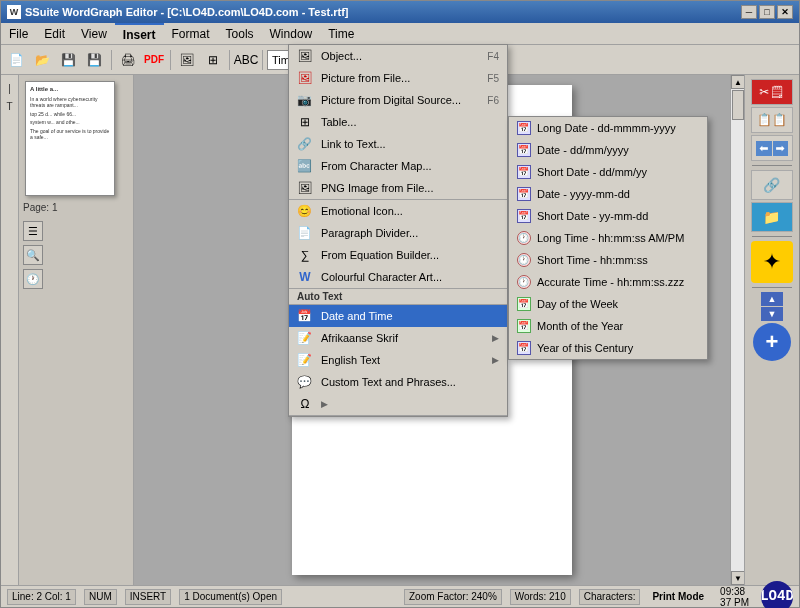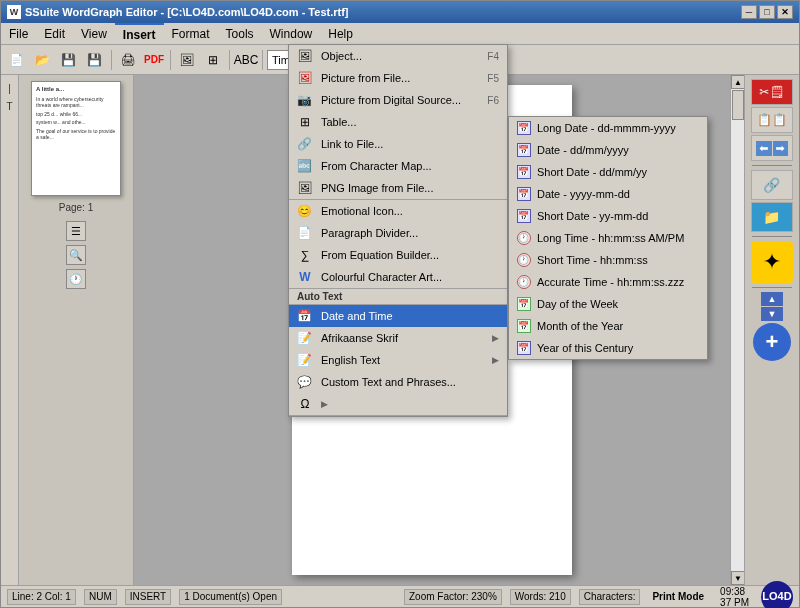"Help" div.menu-item { text: Help -> Time }
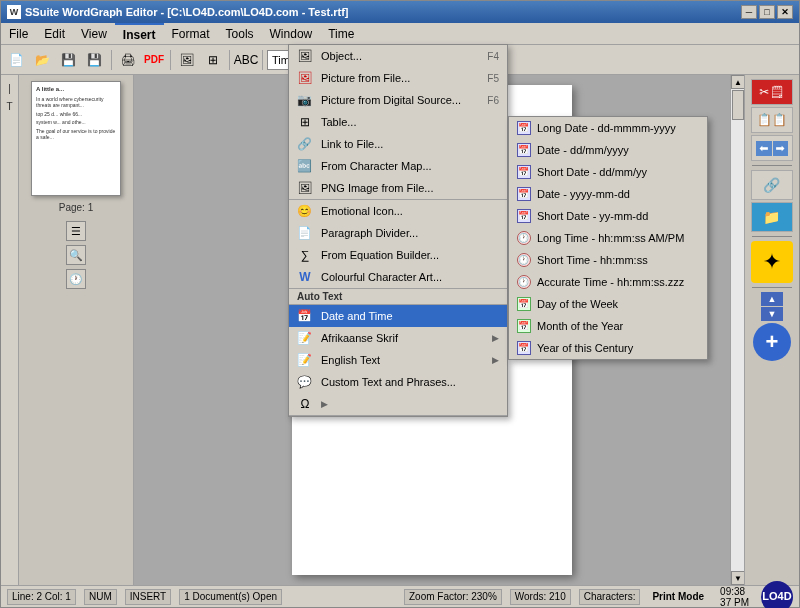"Link to File..." span.row-label { text: File -> Text }
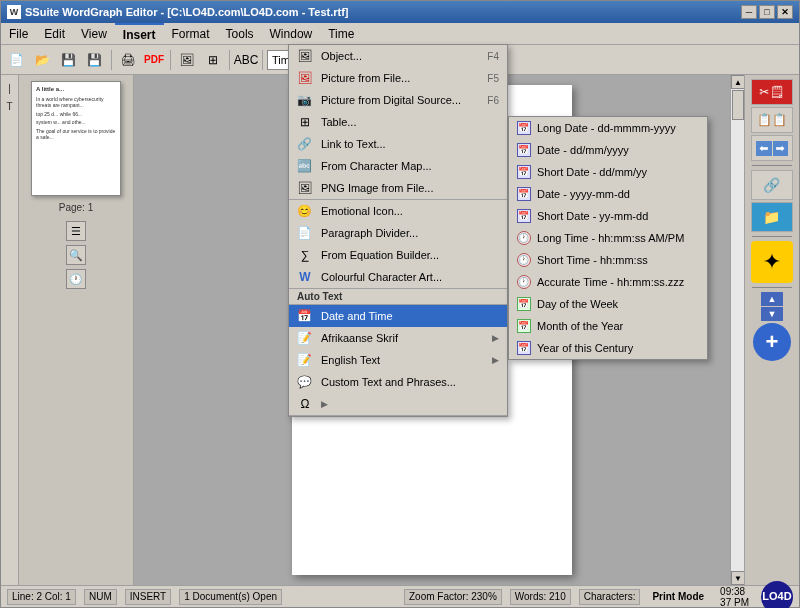"Page: 1" .sidebar { align-items: center -> flex-start }
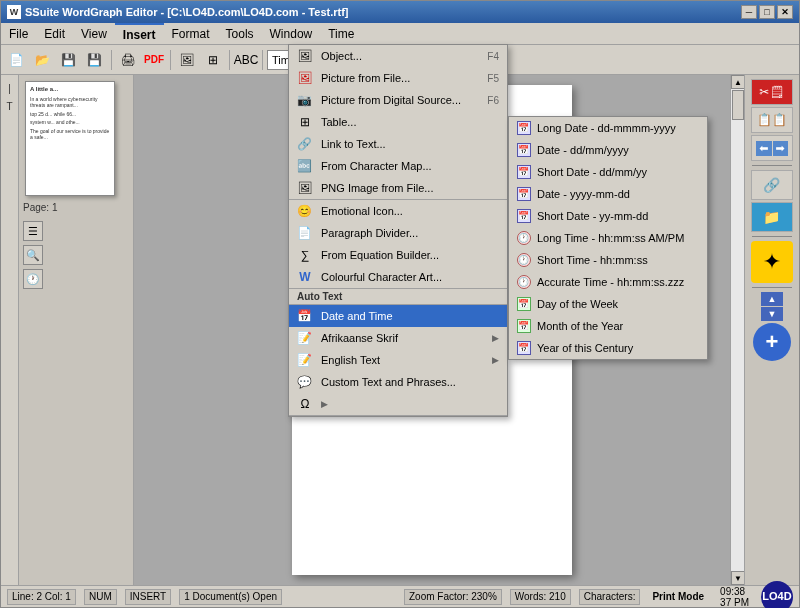"Zoom Factor: 230%" div.status-item { text: 230% -> 240% }
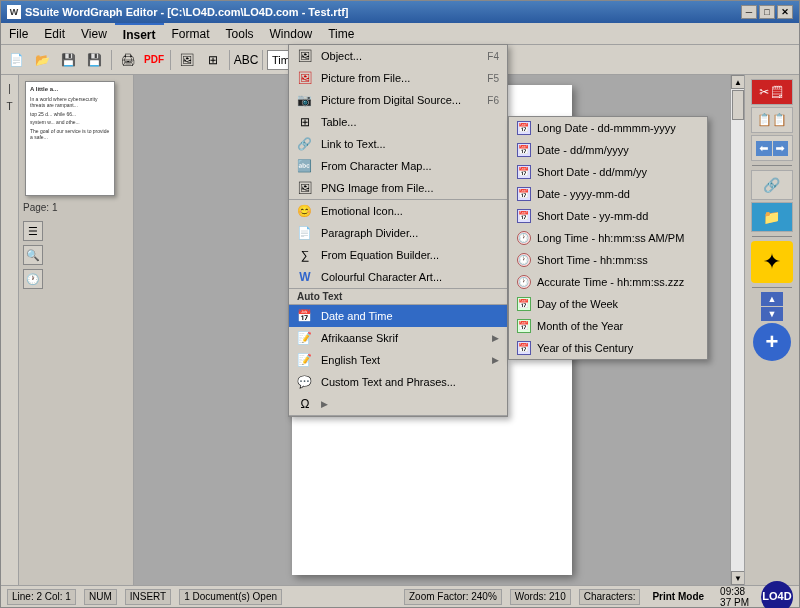"LO4D" span { font-family: none -> Liberation Mono, monospace; font-size: 11px -> 14px }
